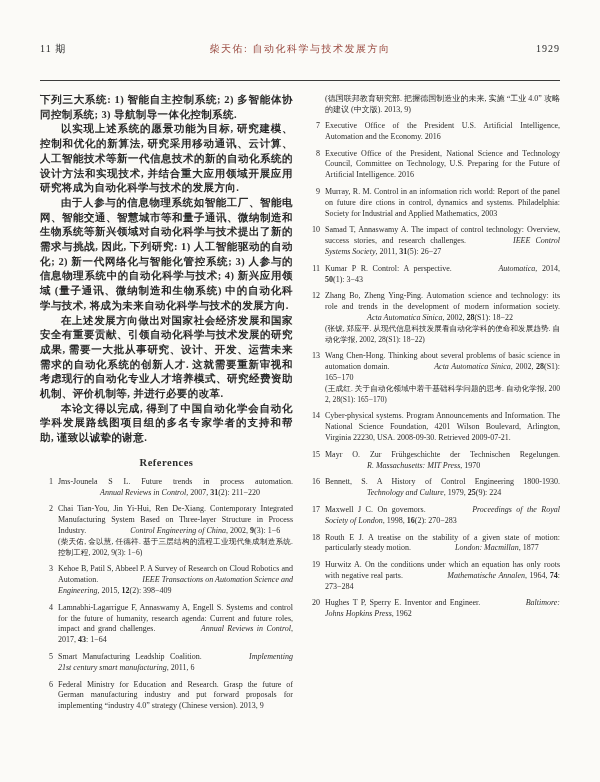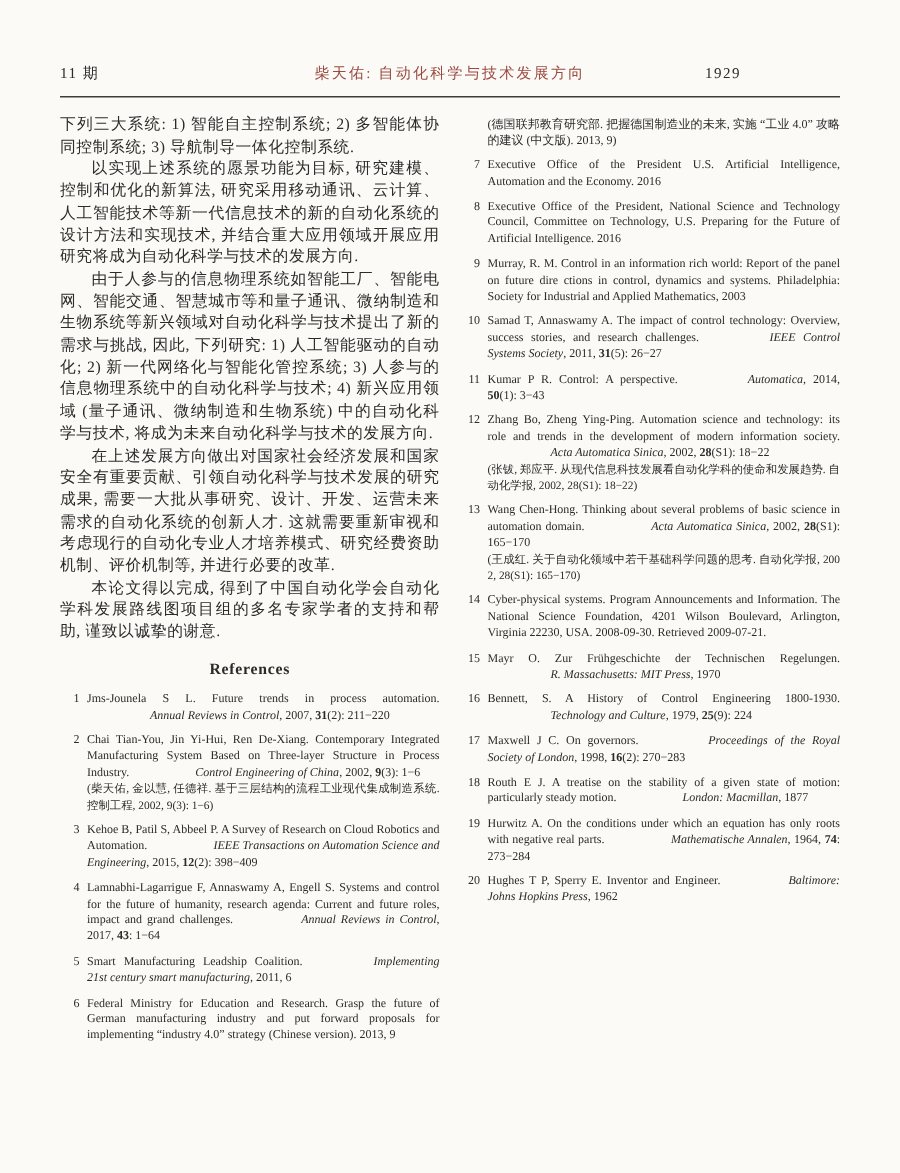"11 期" .page-header { padding-bottom: 8px -> 24px }
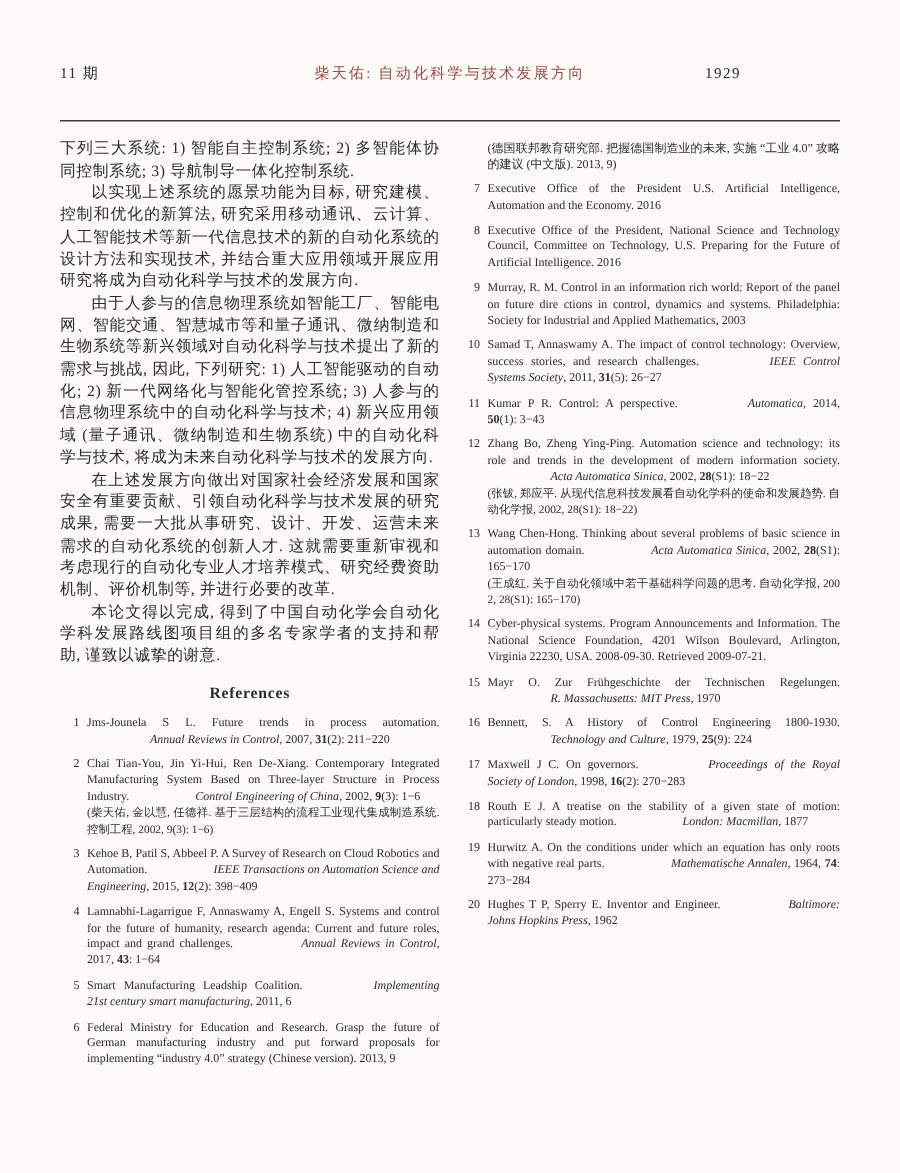"1929" .header-page { text-align: left -> right }
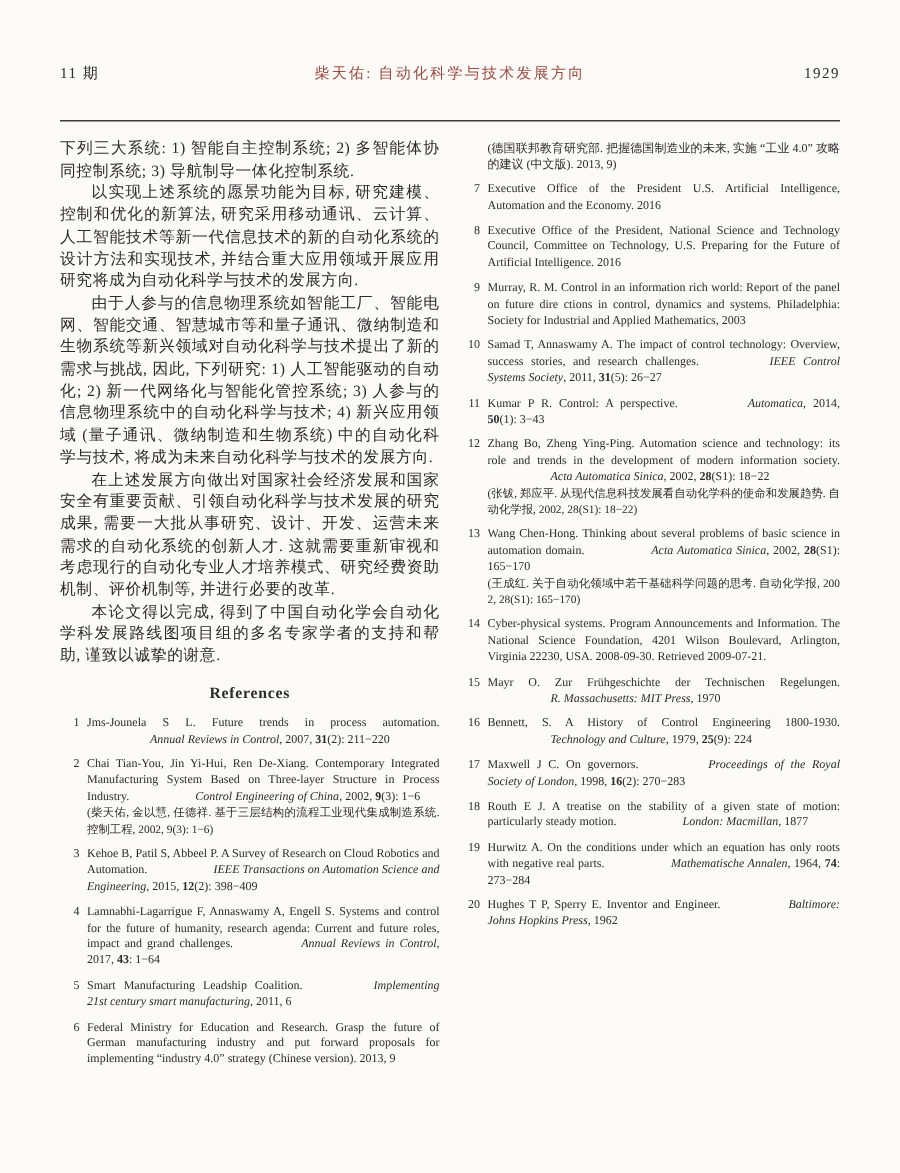"下列三大系统: 1) 智能自主控制系统; 2) 多智能体协同控制系统;" p.cjk { font-weight: none -> bold }
